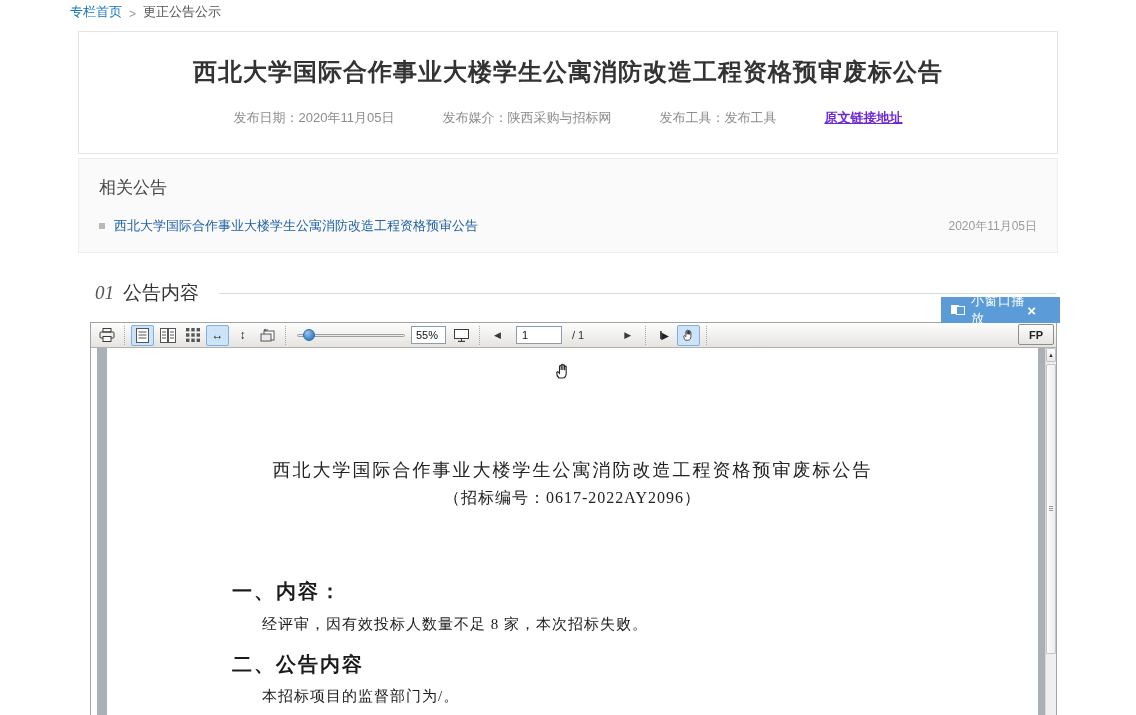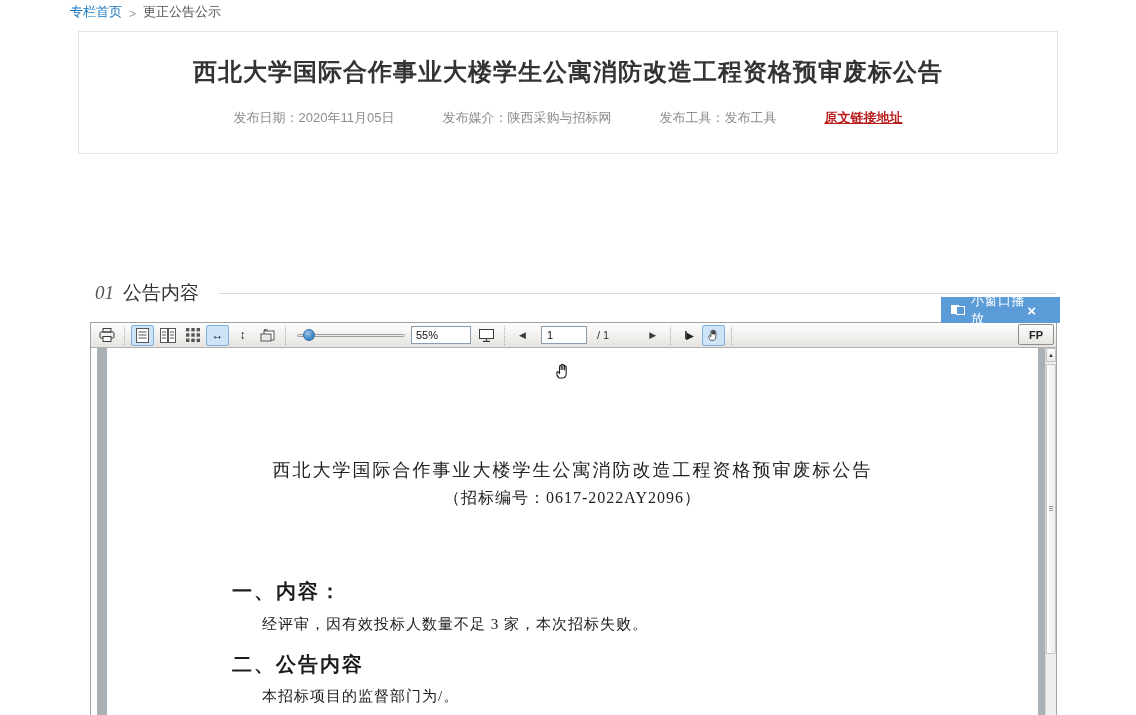"原文链接地址" .origin-link { color: #b91c1c -> #6d28d9 }
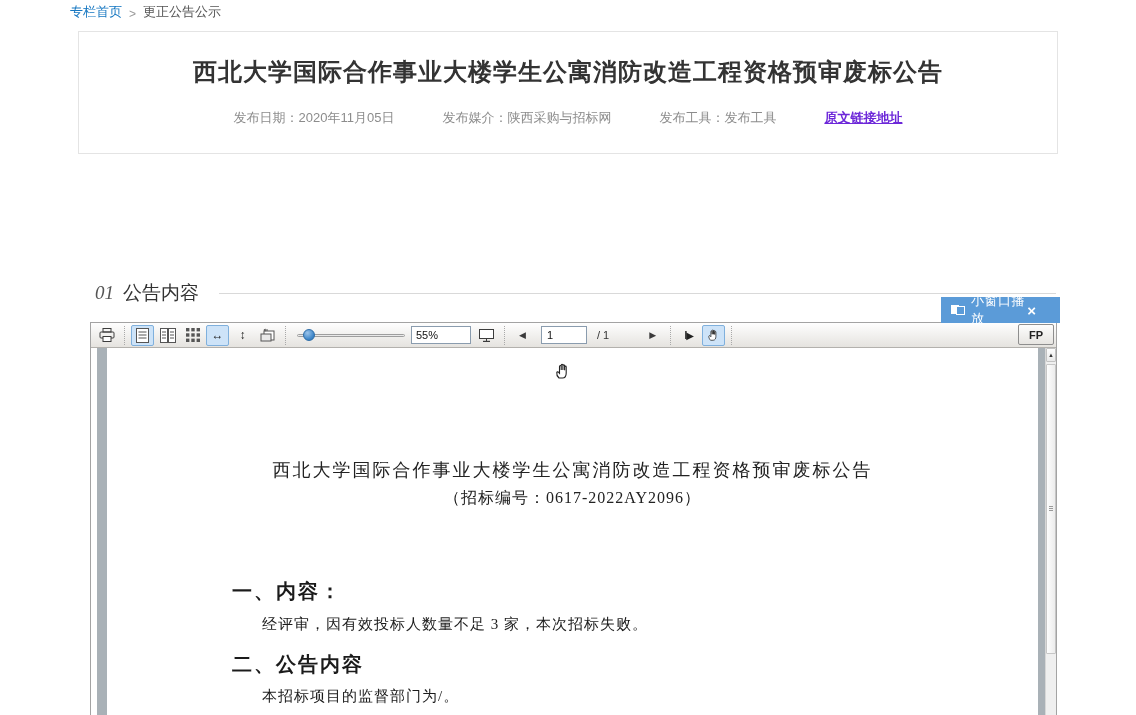"相关公告" div.related-card { html: none -> <div> <h2>相关公告</h2> <div> <span></span> <a>西北大学国际合作事业大楼学生公寓消防改造工程资格预审公告</a> <span>2020年11月05日</span> </div> </div> }
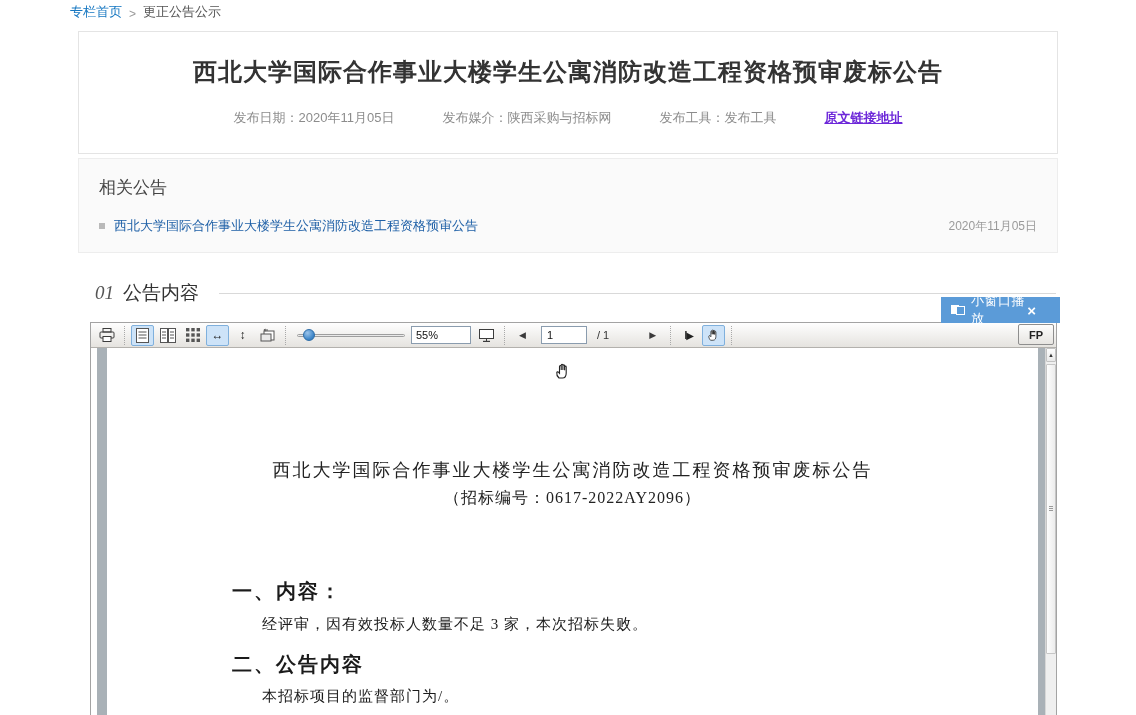"55%" .zoom-input { width: 60px -> 35px }
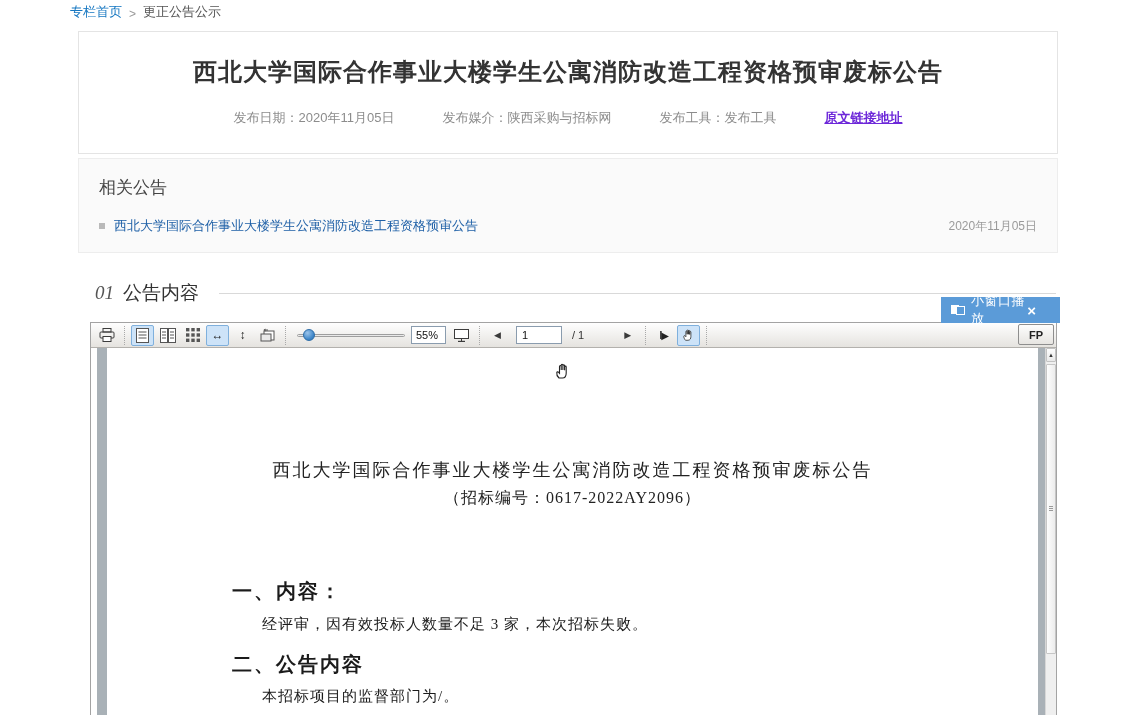"经评审，因有效投标人数量不足 3 家，本次招标失败。" div.doc-p { text: 3 -> 8 }
